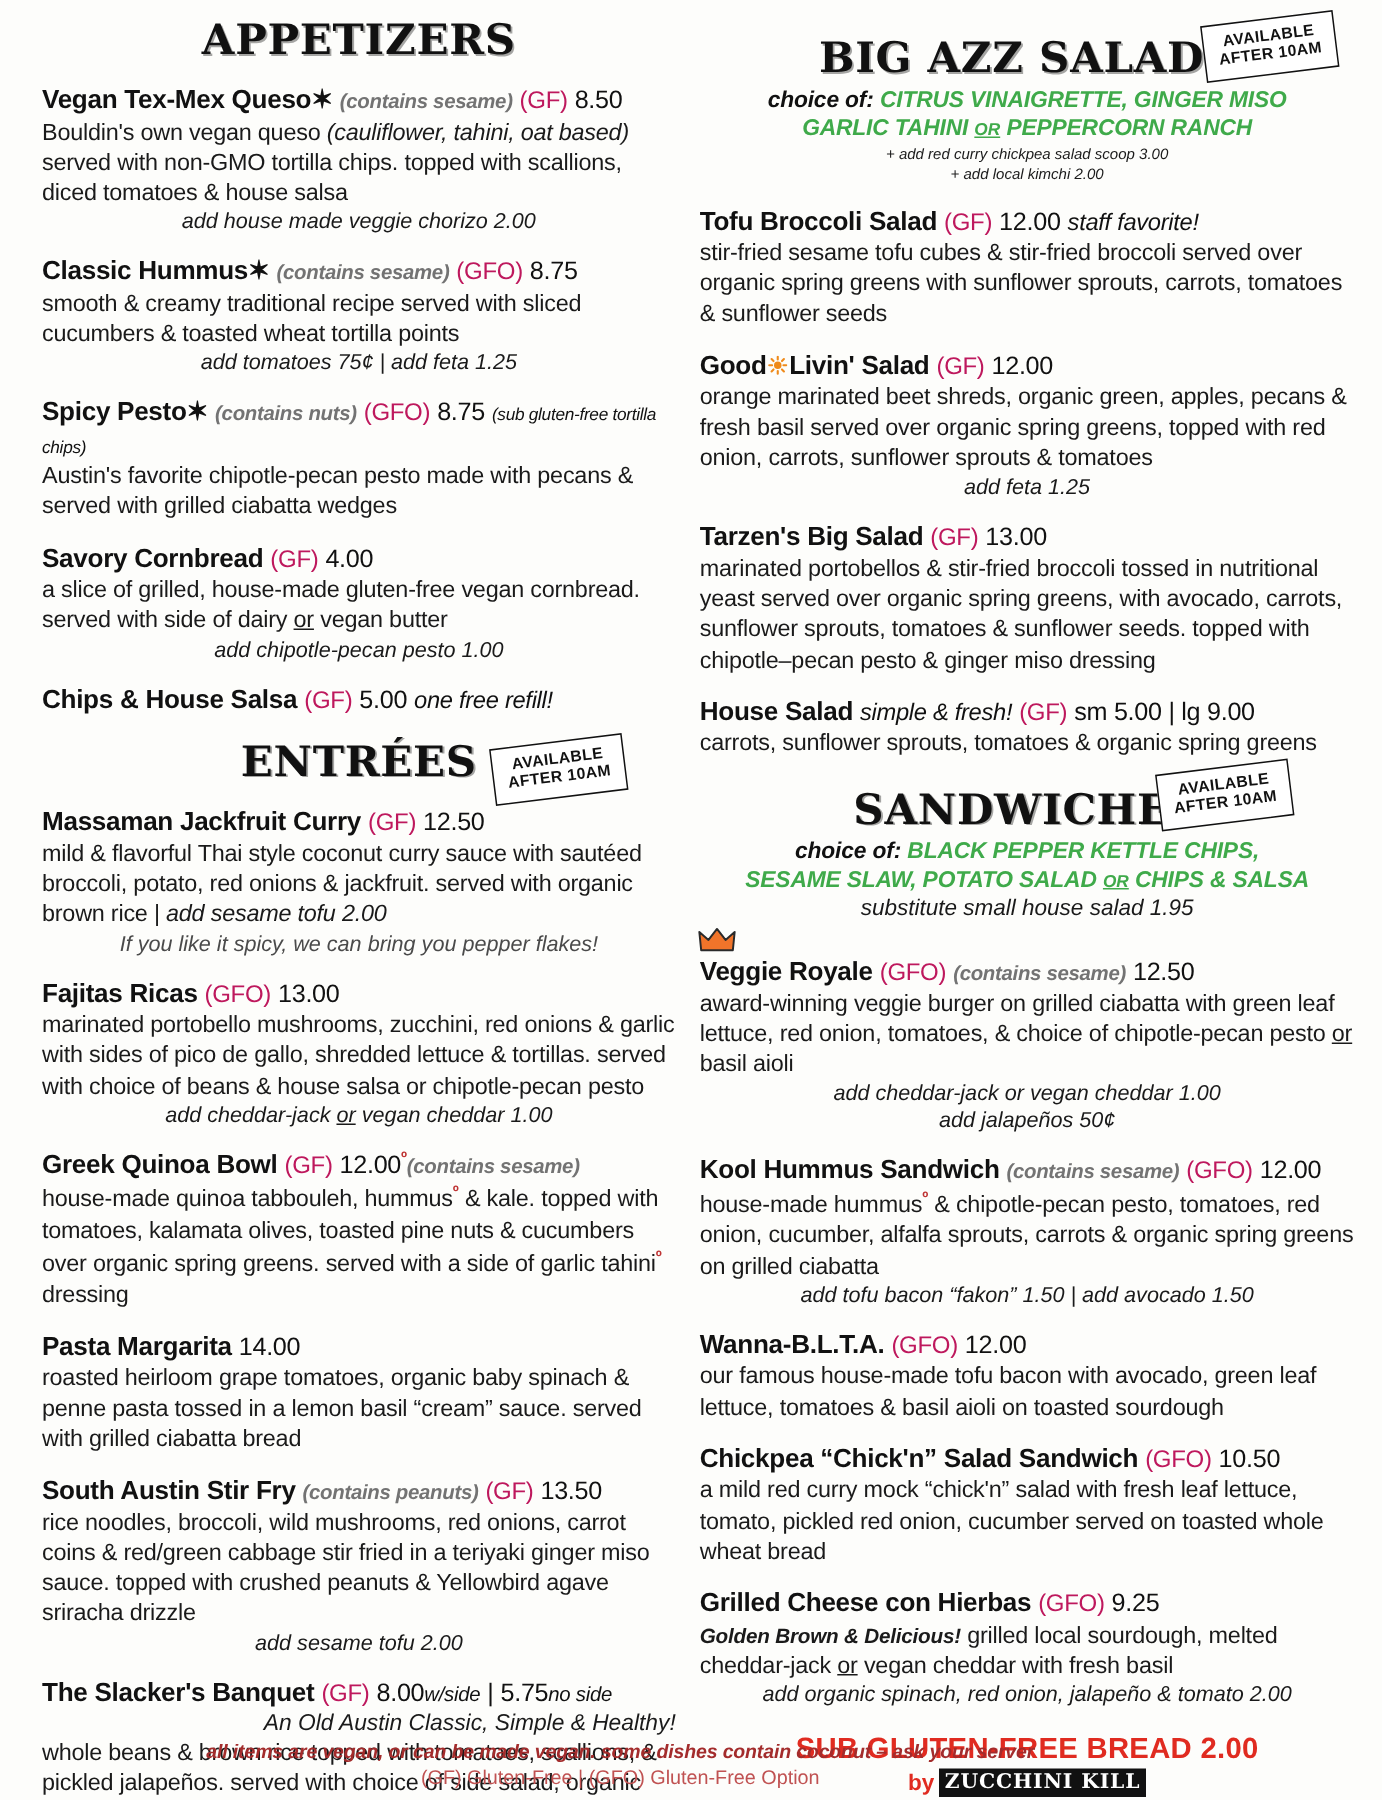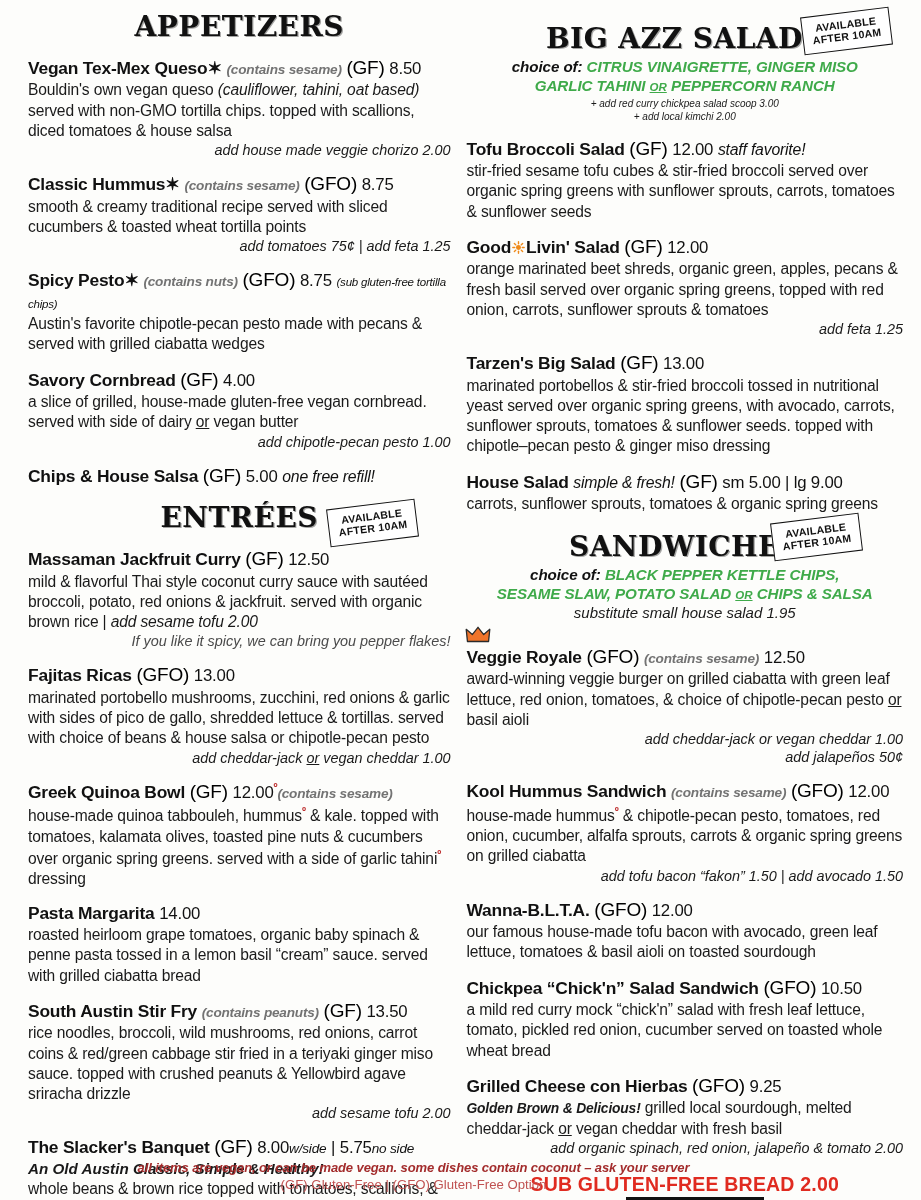"(GF)" .gf { color: #000000 -> #be185d; font-size: 19px -> 16px }
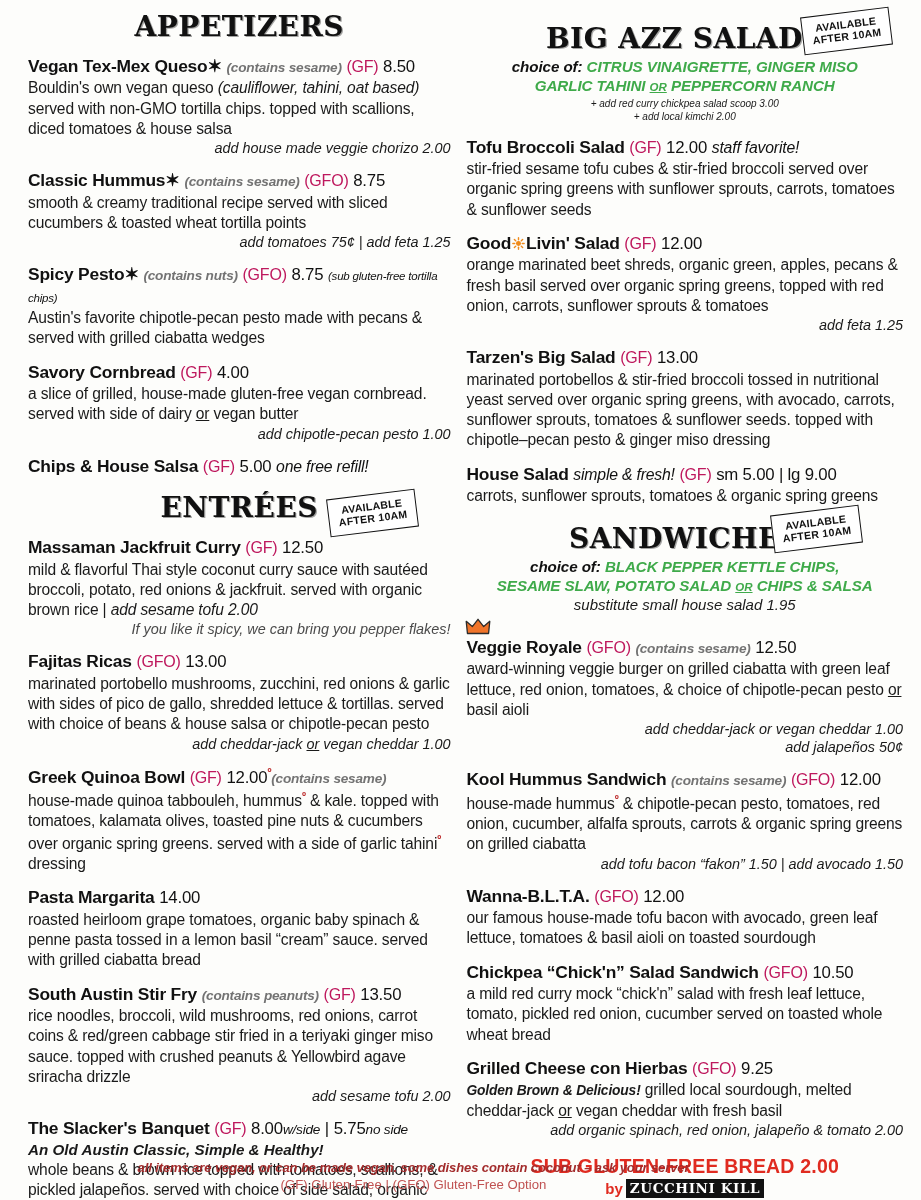"add house made veggie chorizo" .addon { text-align: right -> center }
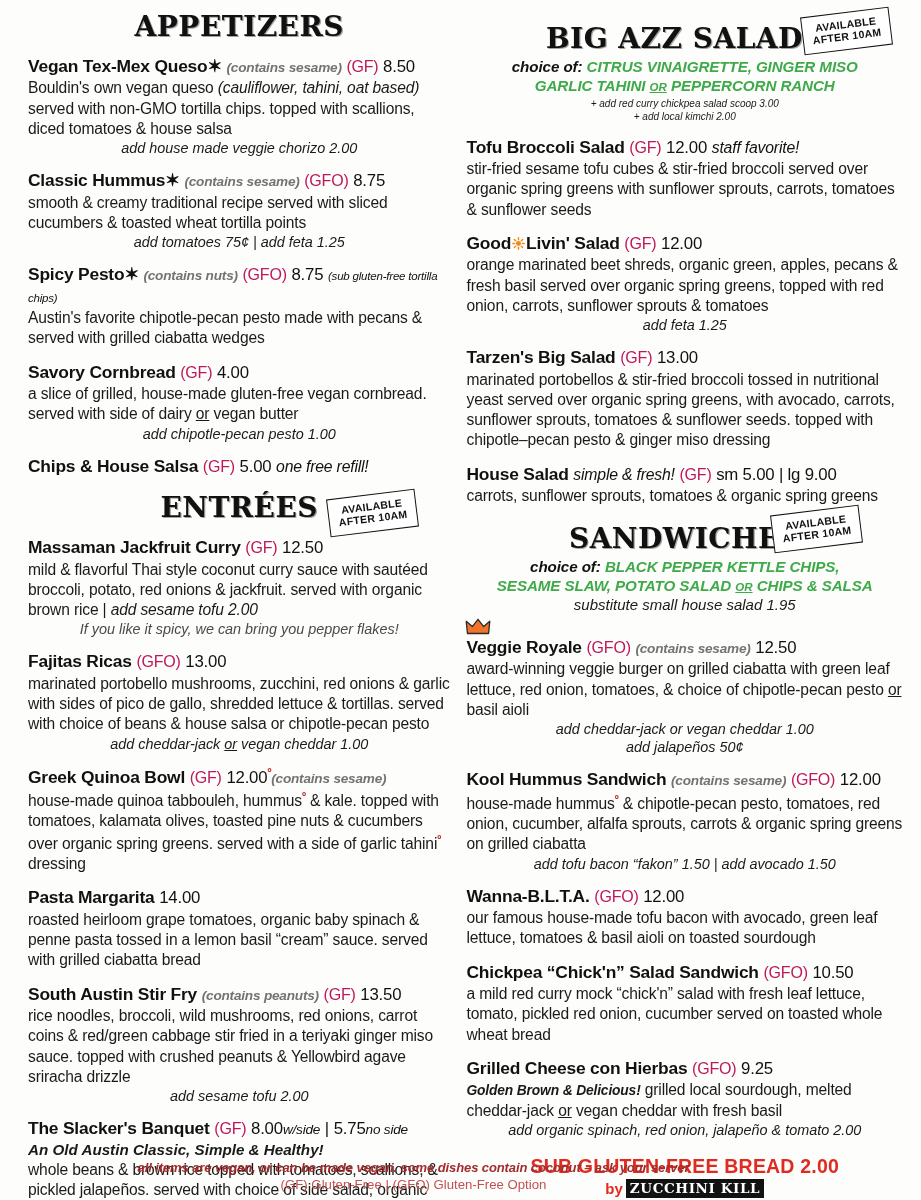"An Old Austin Classic, Simple" .tagline-bold { font-weight: bold -> normal; text-align: left -> right }
